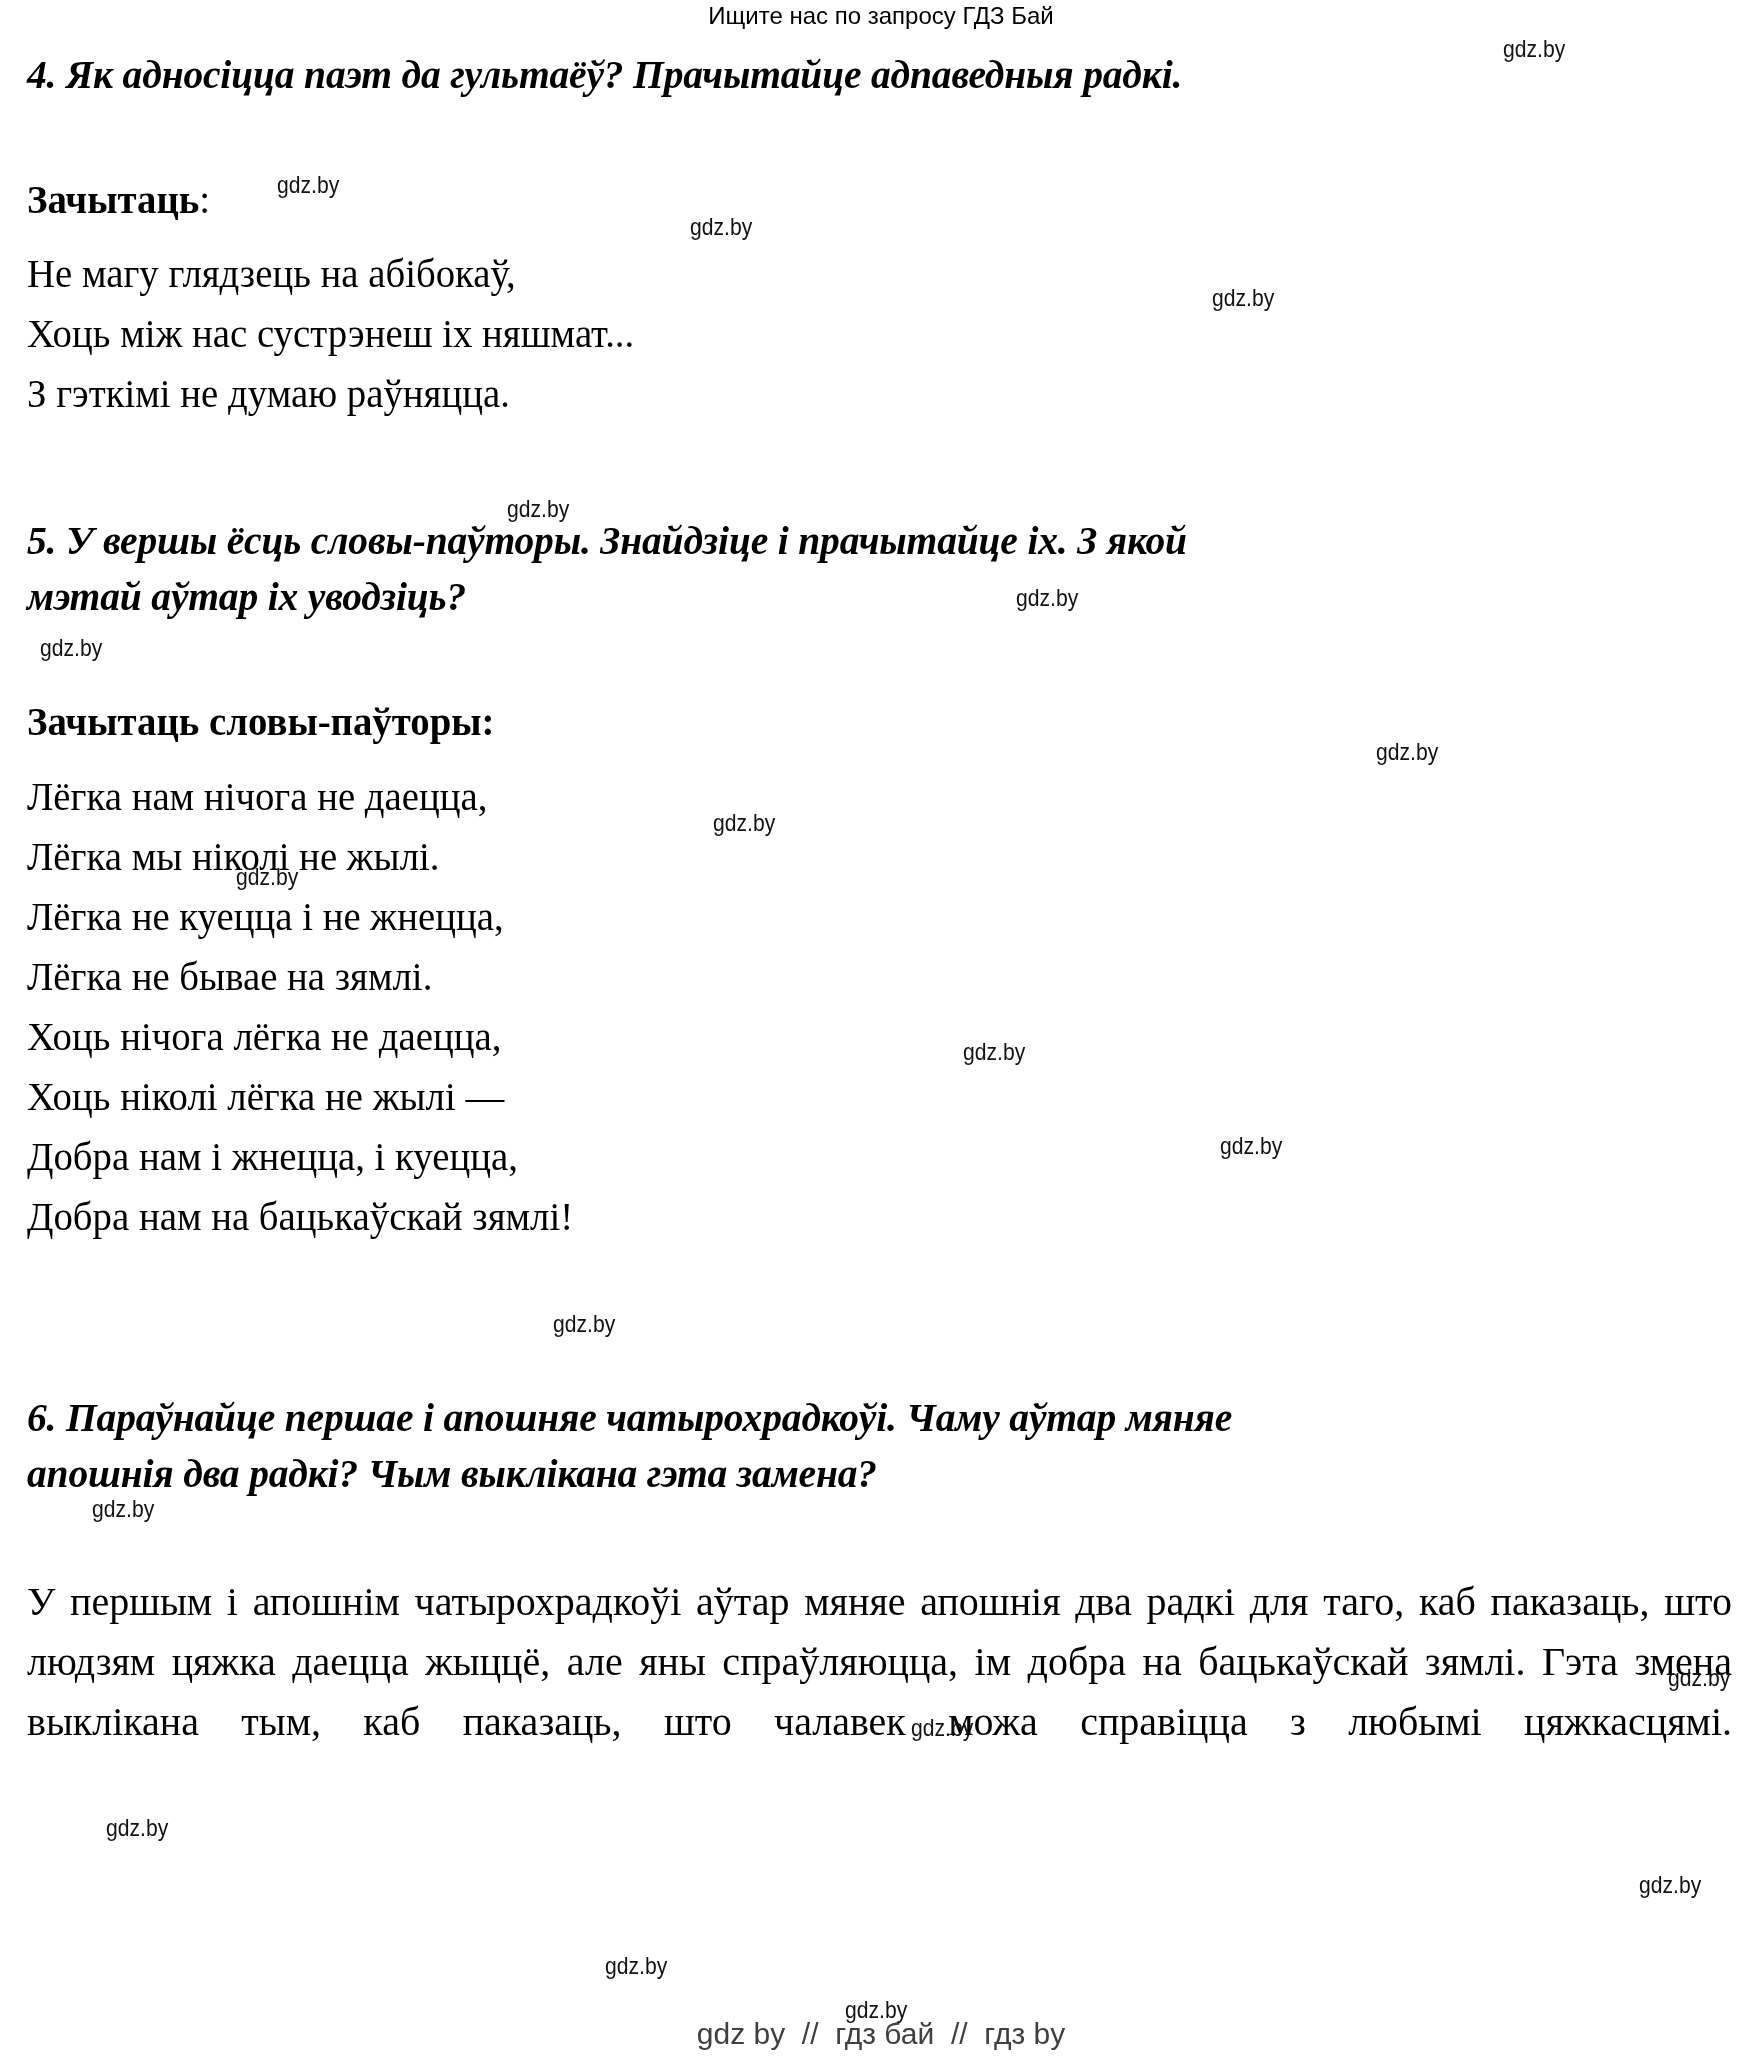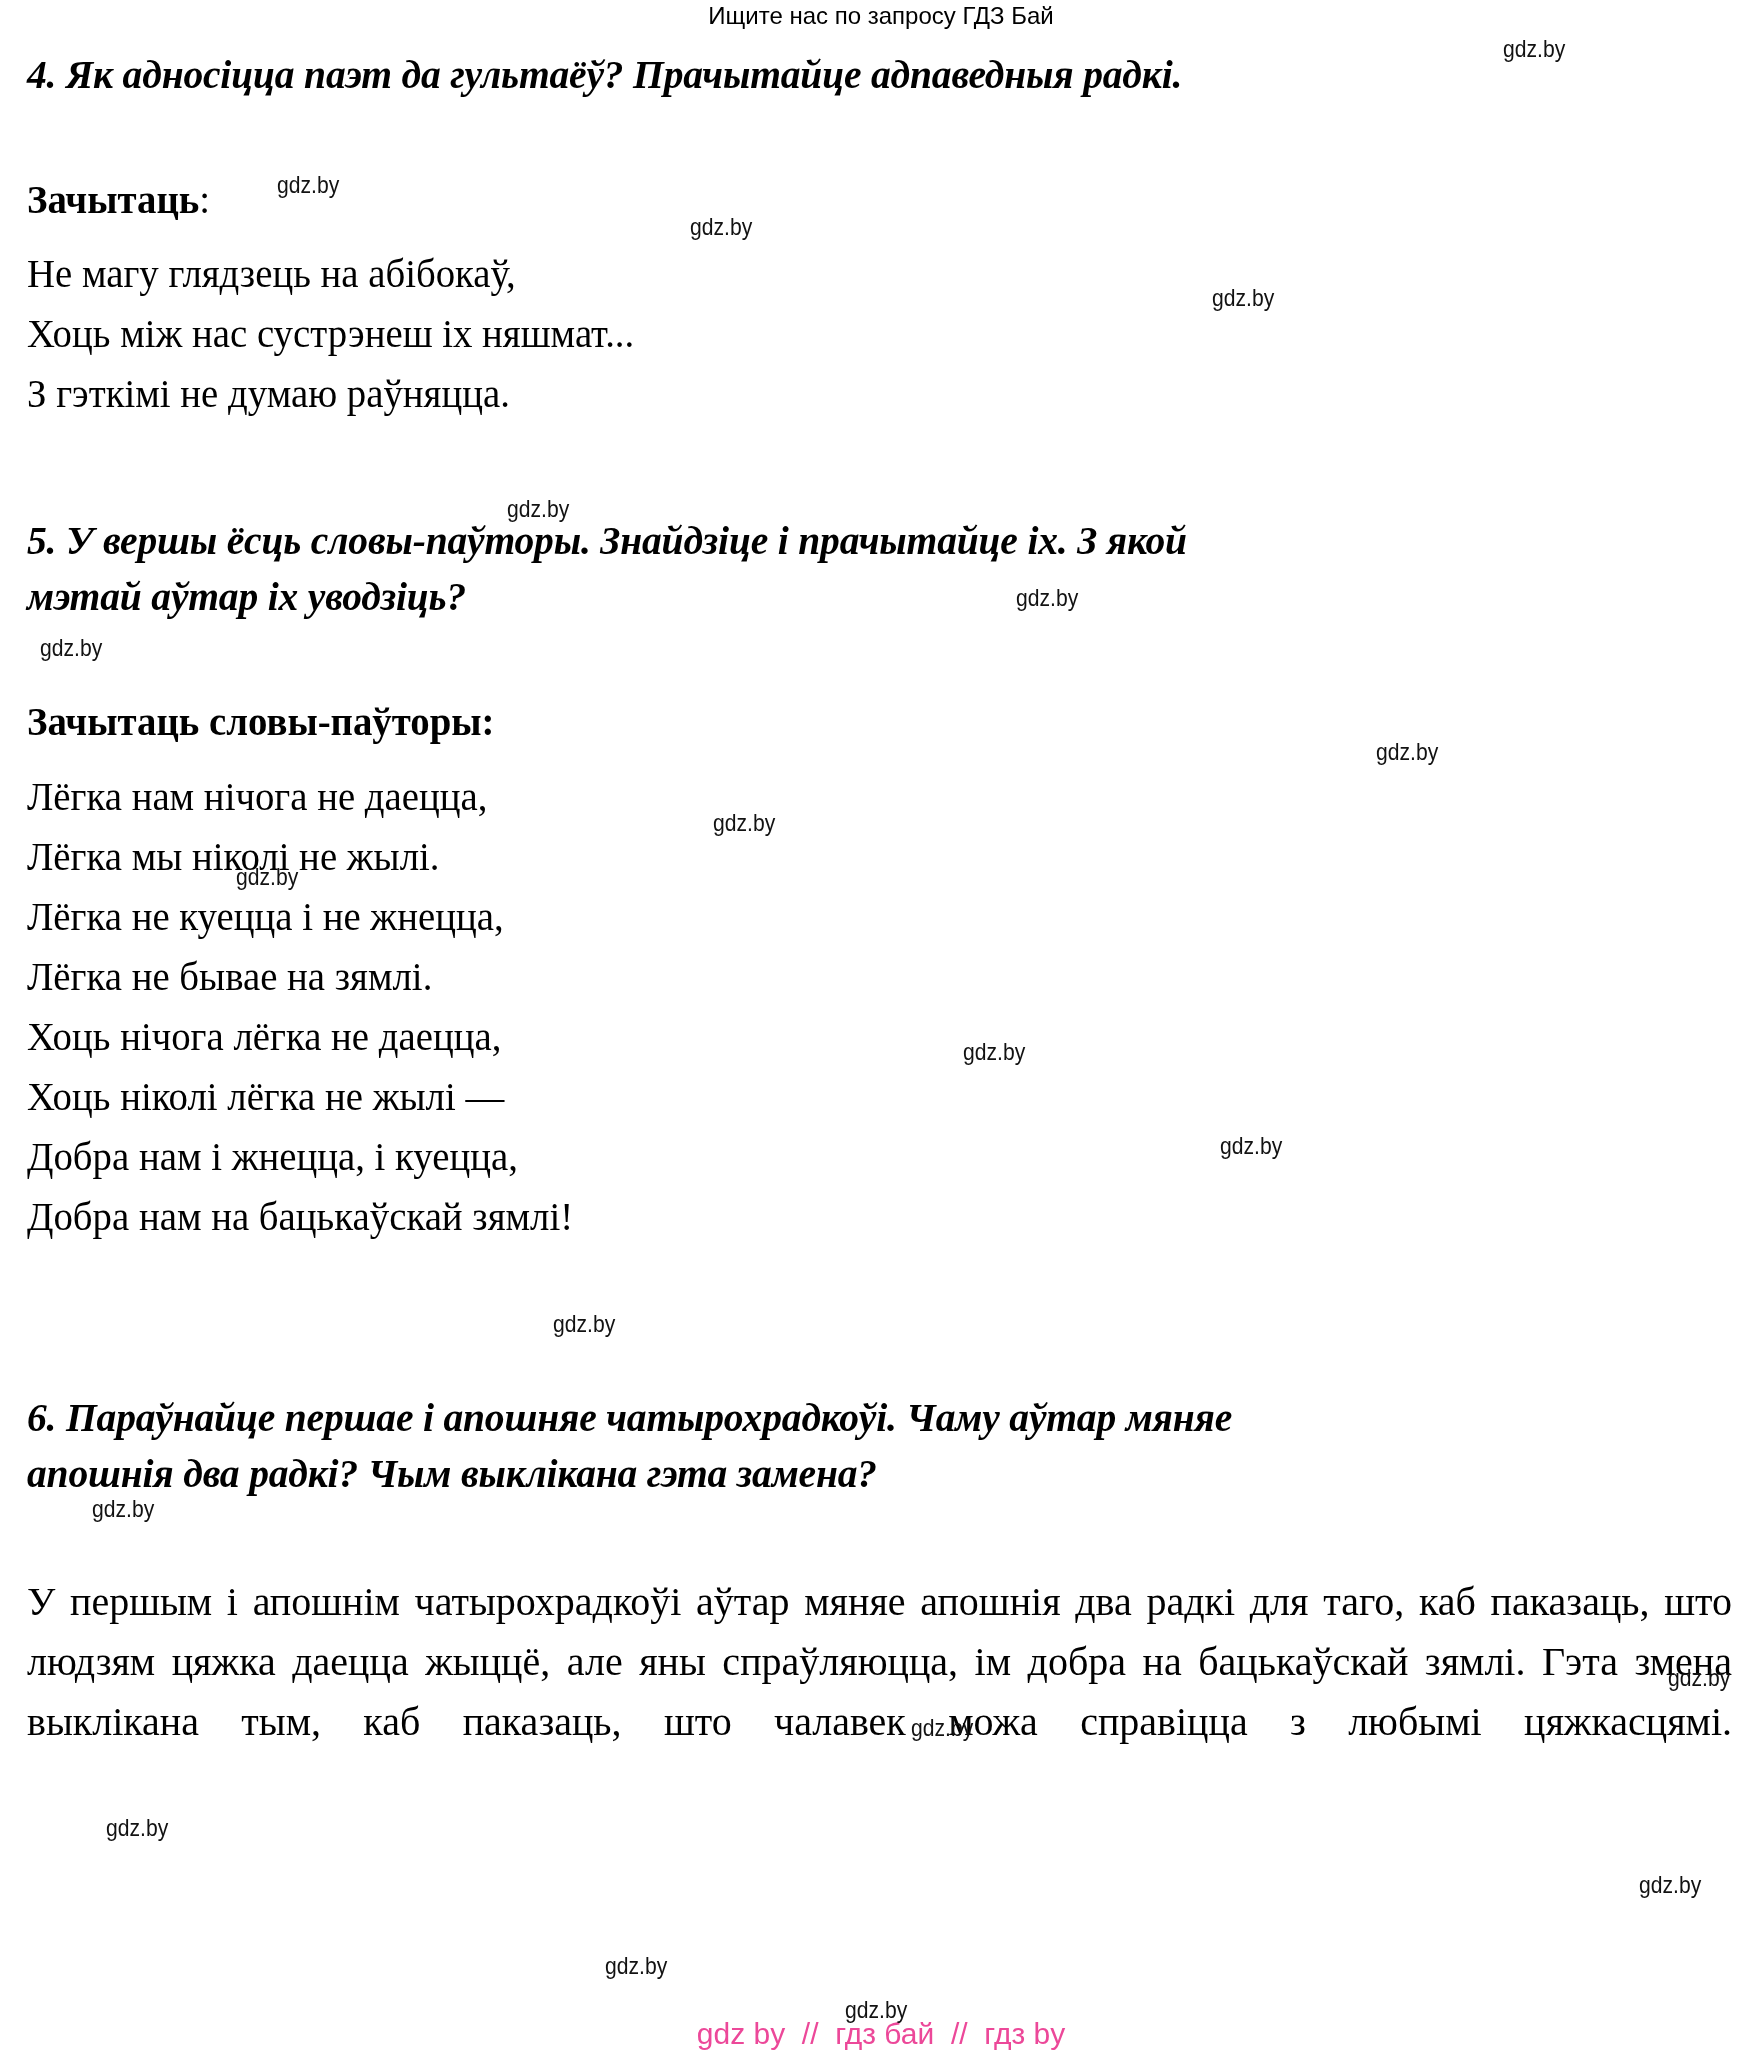"gdz by // гдз бай" .footer { color: #ec4899 -> #404040 }
